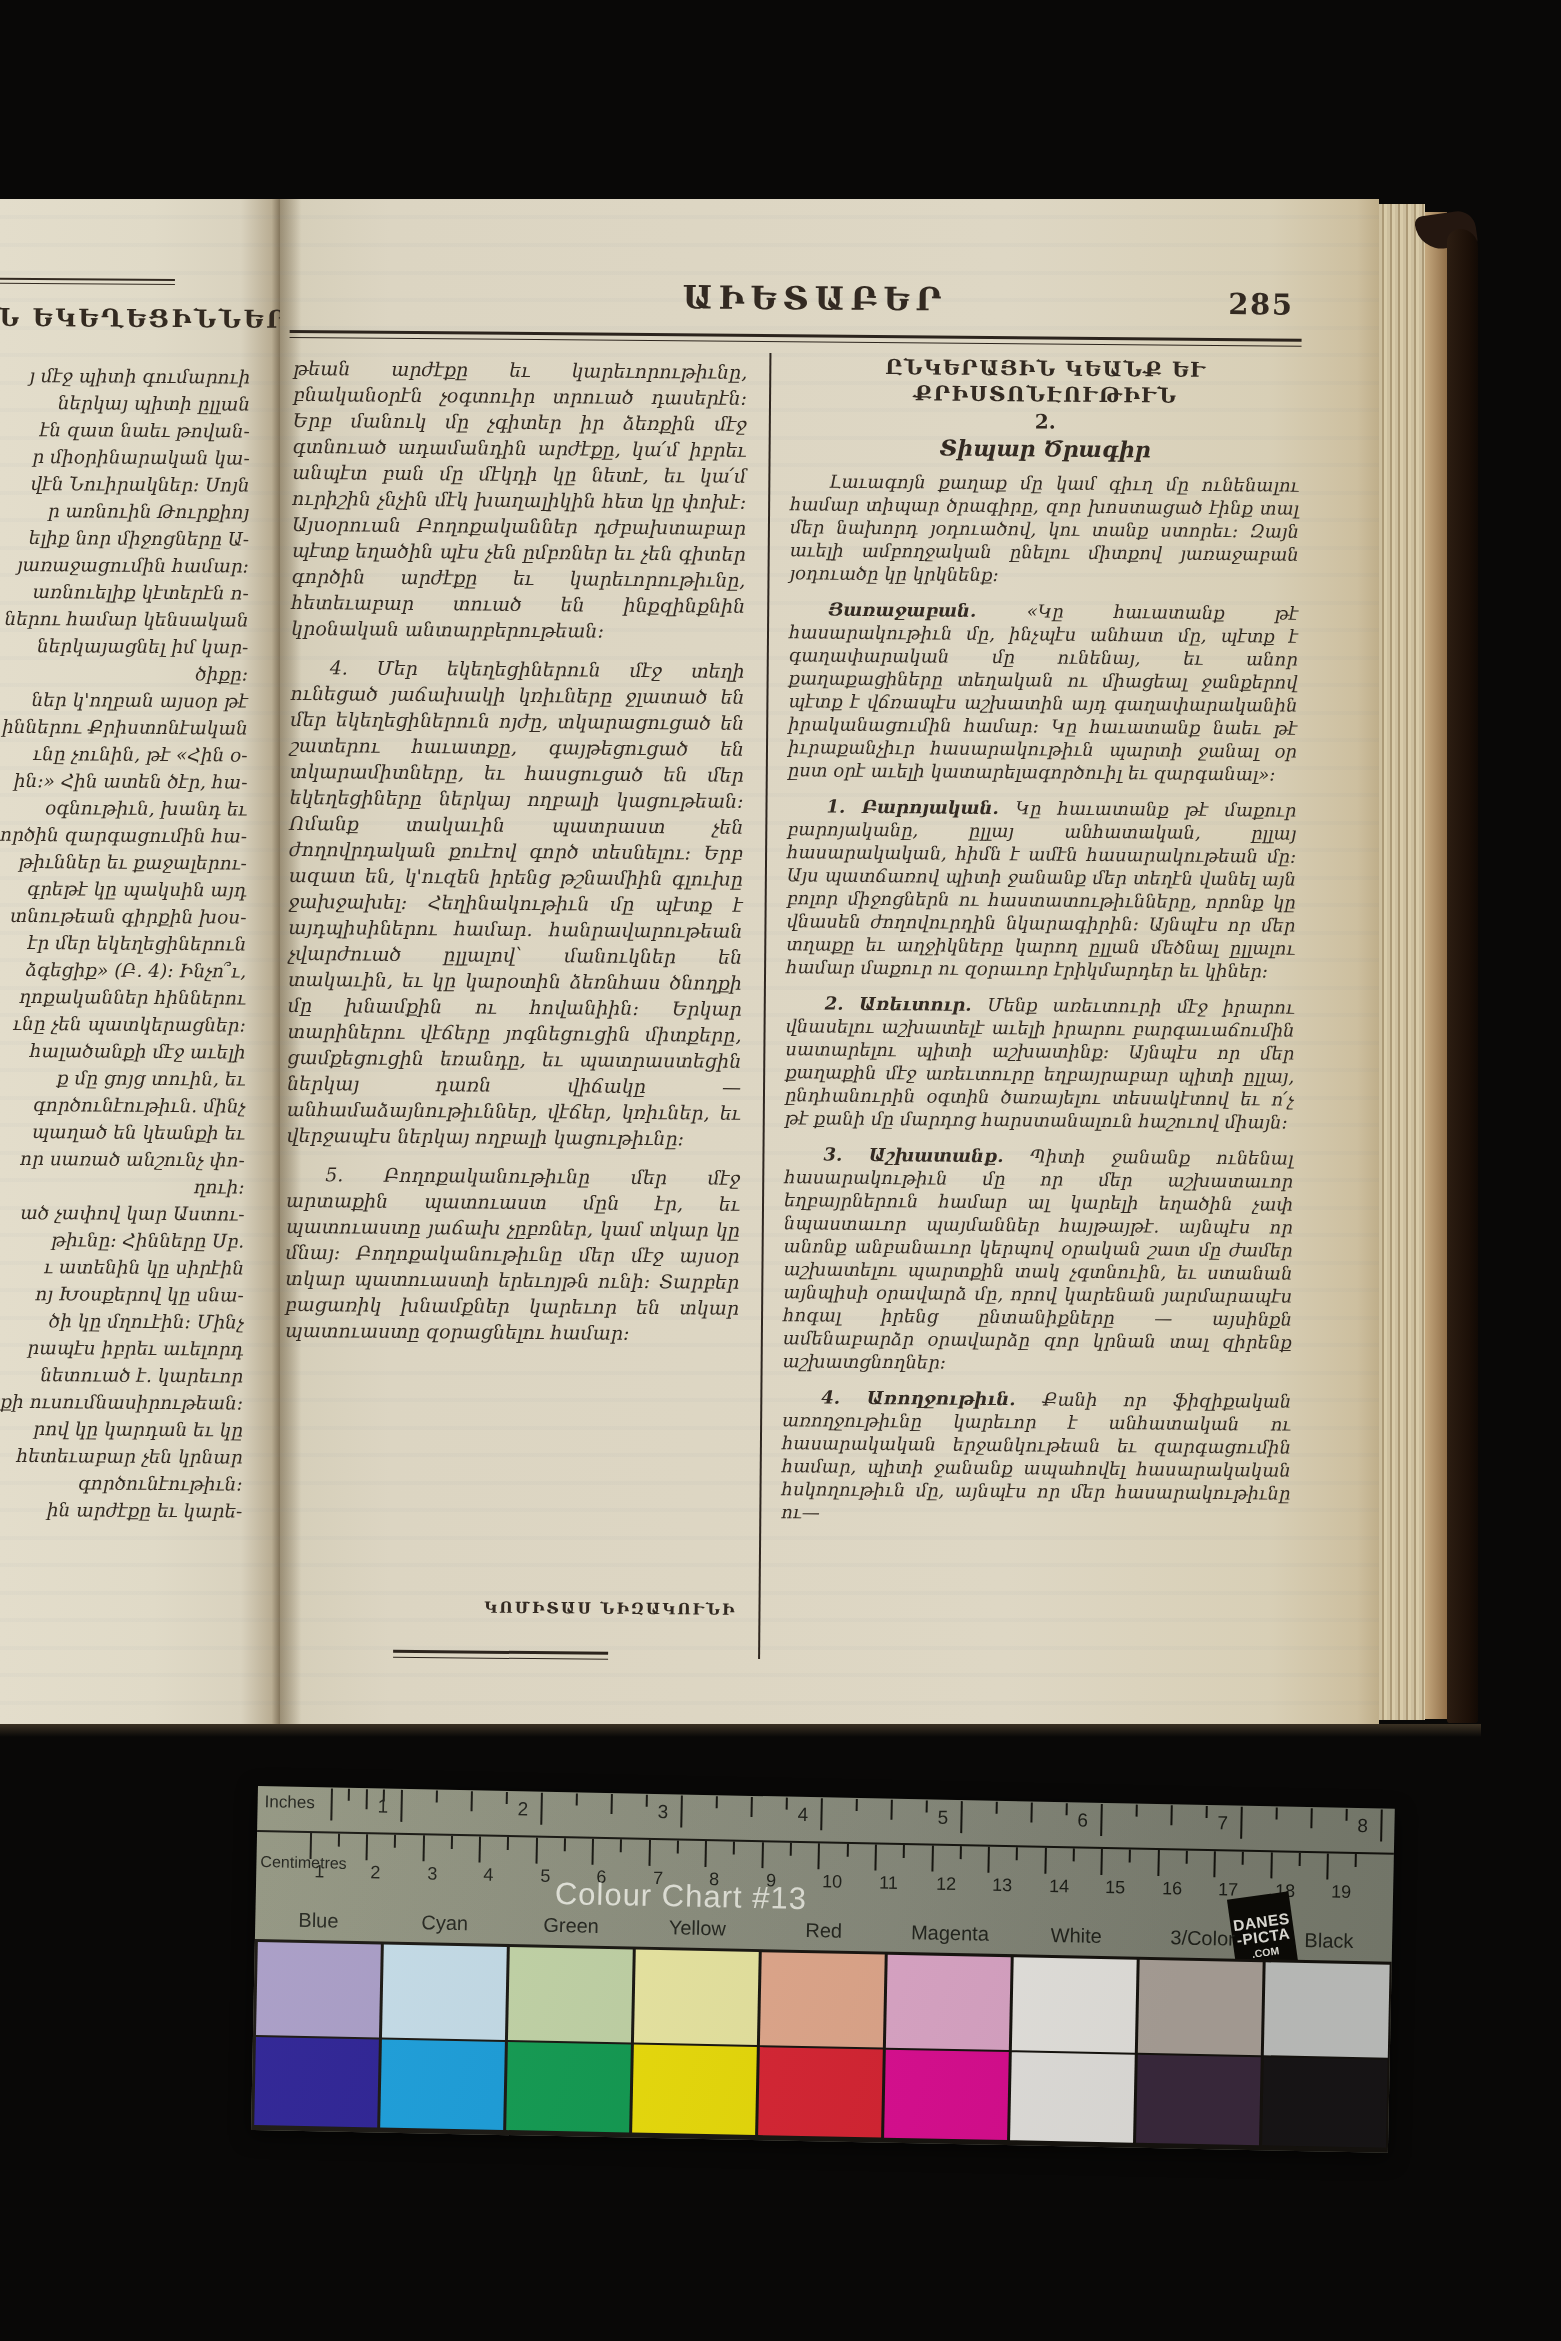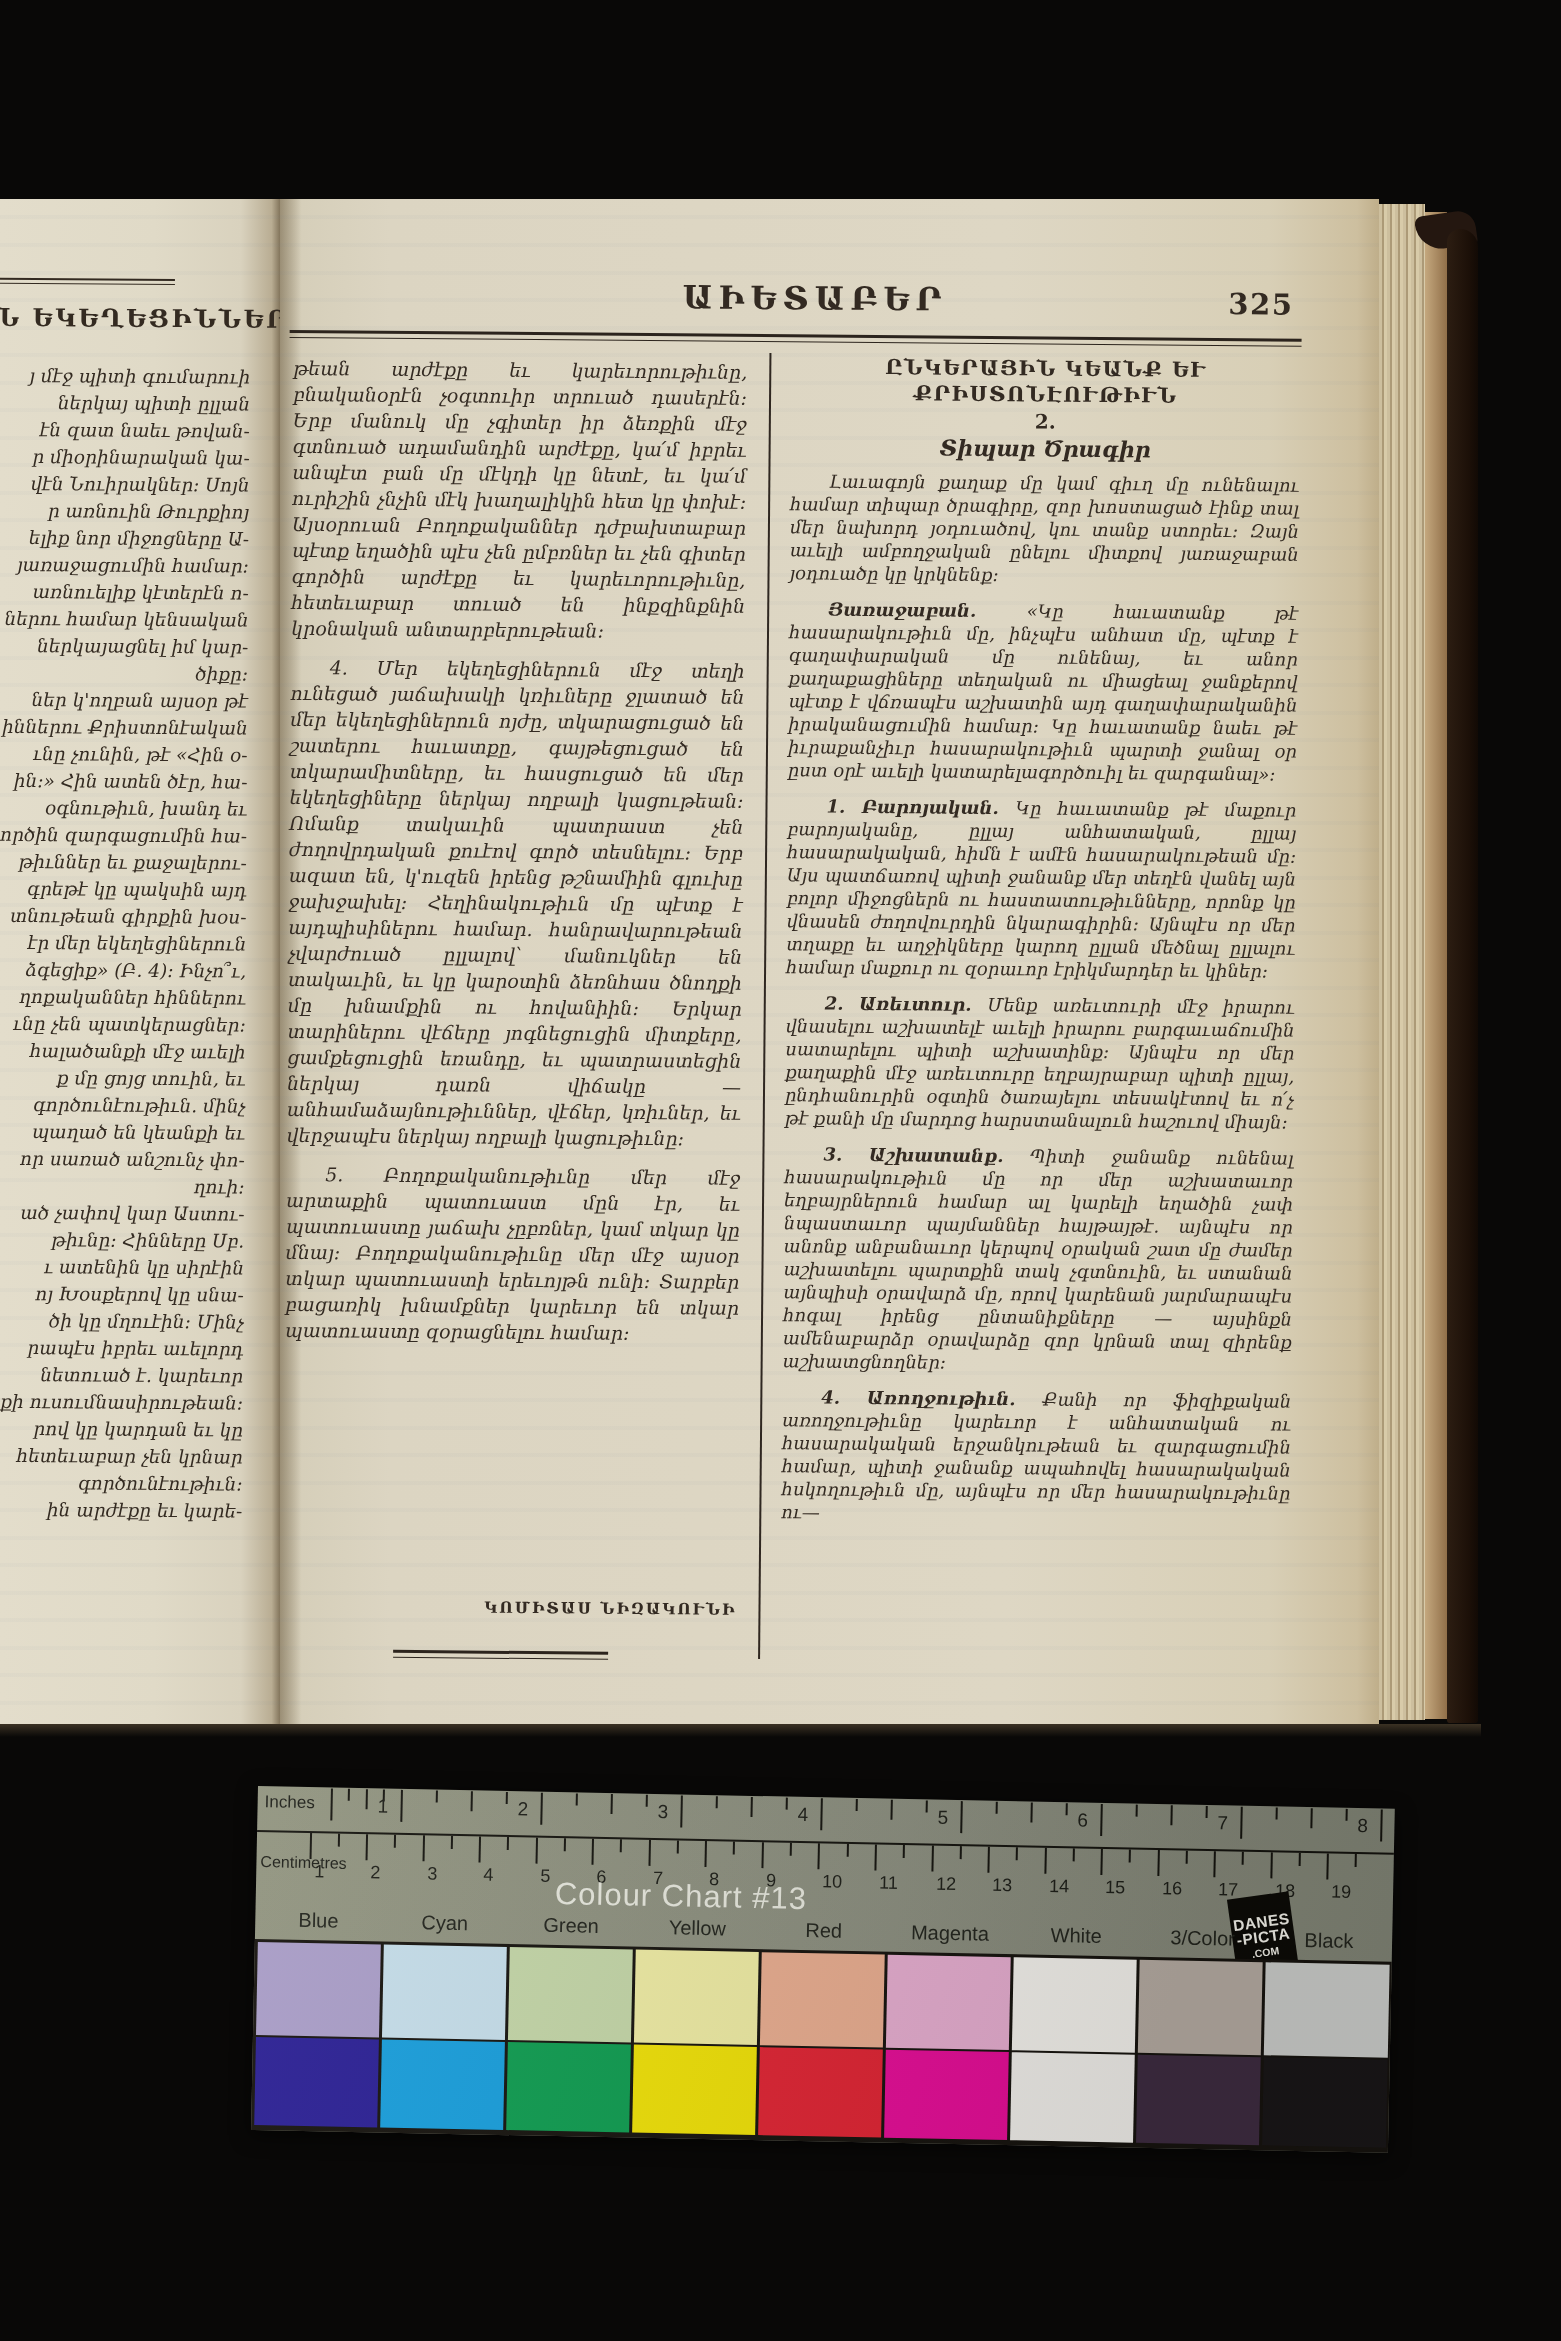"325" div.rp-pageno { text: 325 -> 285 }
